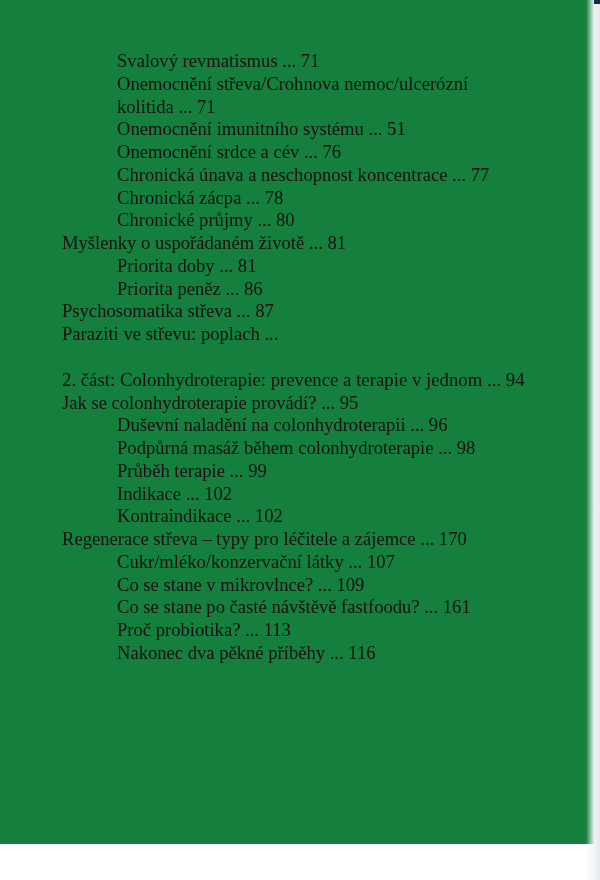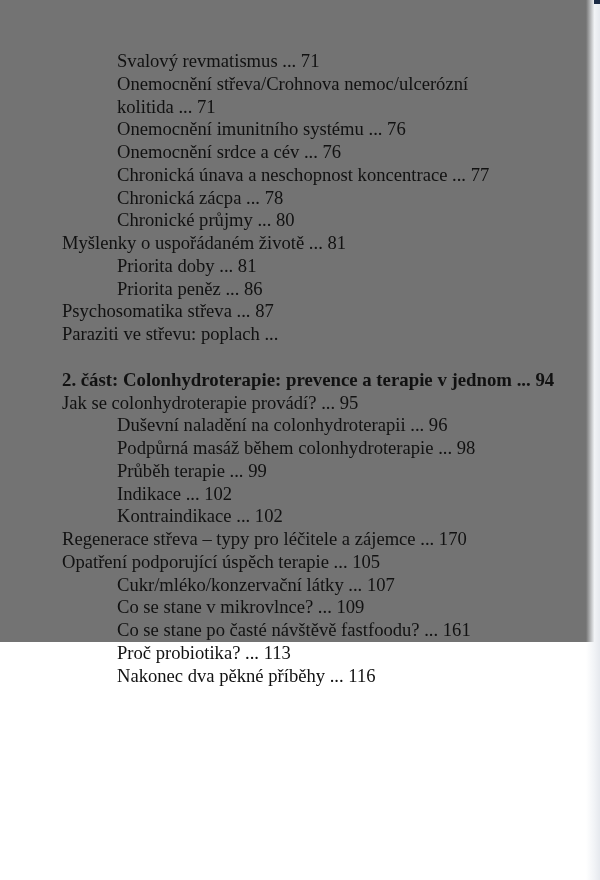"Svalový revmatismus ... 71" .page { background: #737373 -> #15803d; height: 642px -> 844px }
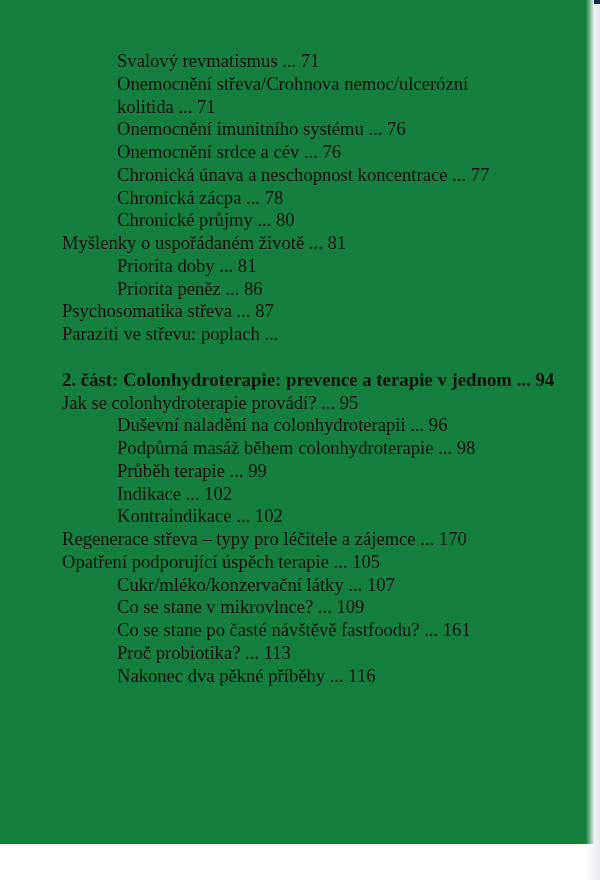"Onemocnění imunitního systému ... 76" li.lvl2 { text: 76 -> 51 }
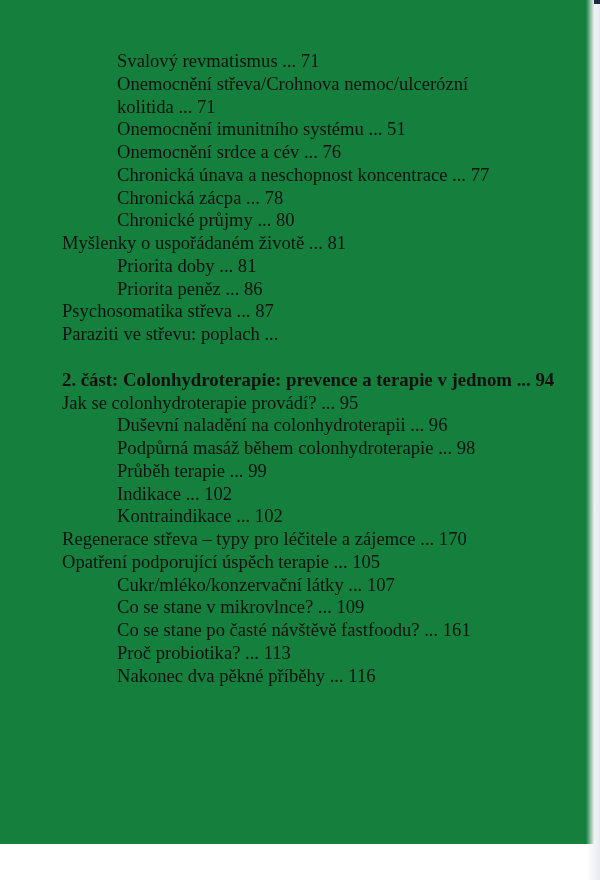"2. část: Colonhydroterapie: prevence a" .toc li.heading { font-weight: bold -> normal }
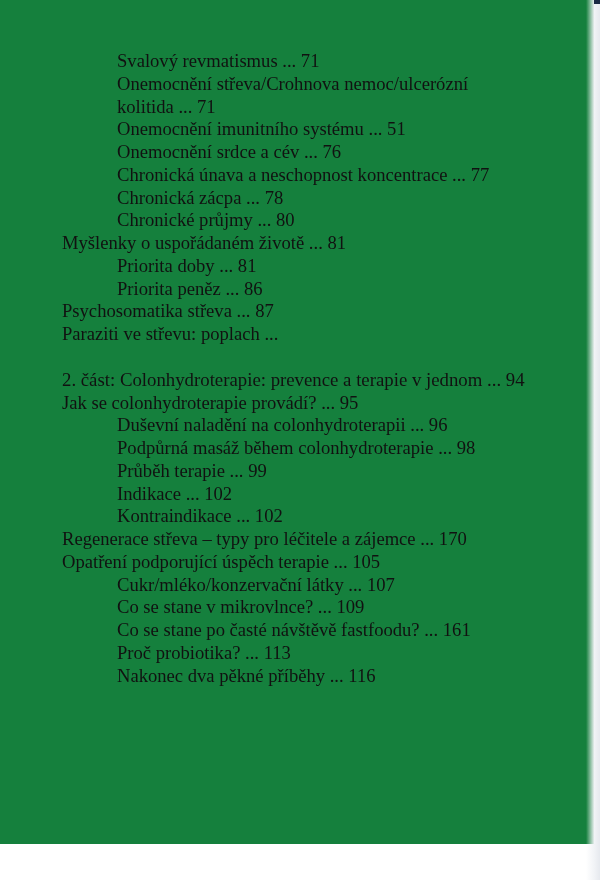"Opatření podporující úspěch terapie ..." li.lvl1 { html: <li>Opatření podporující úspěch terapie ... 105</li> -> none }
